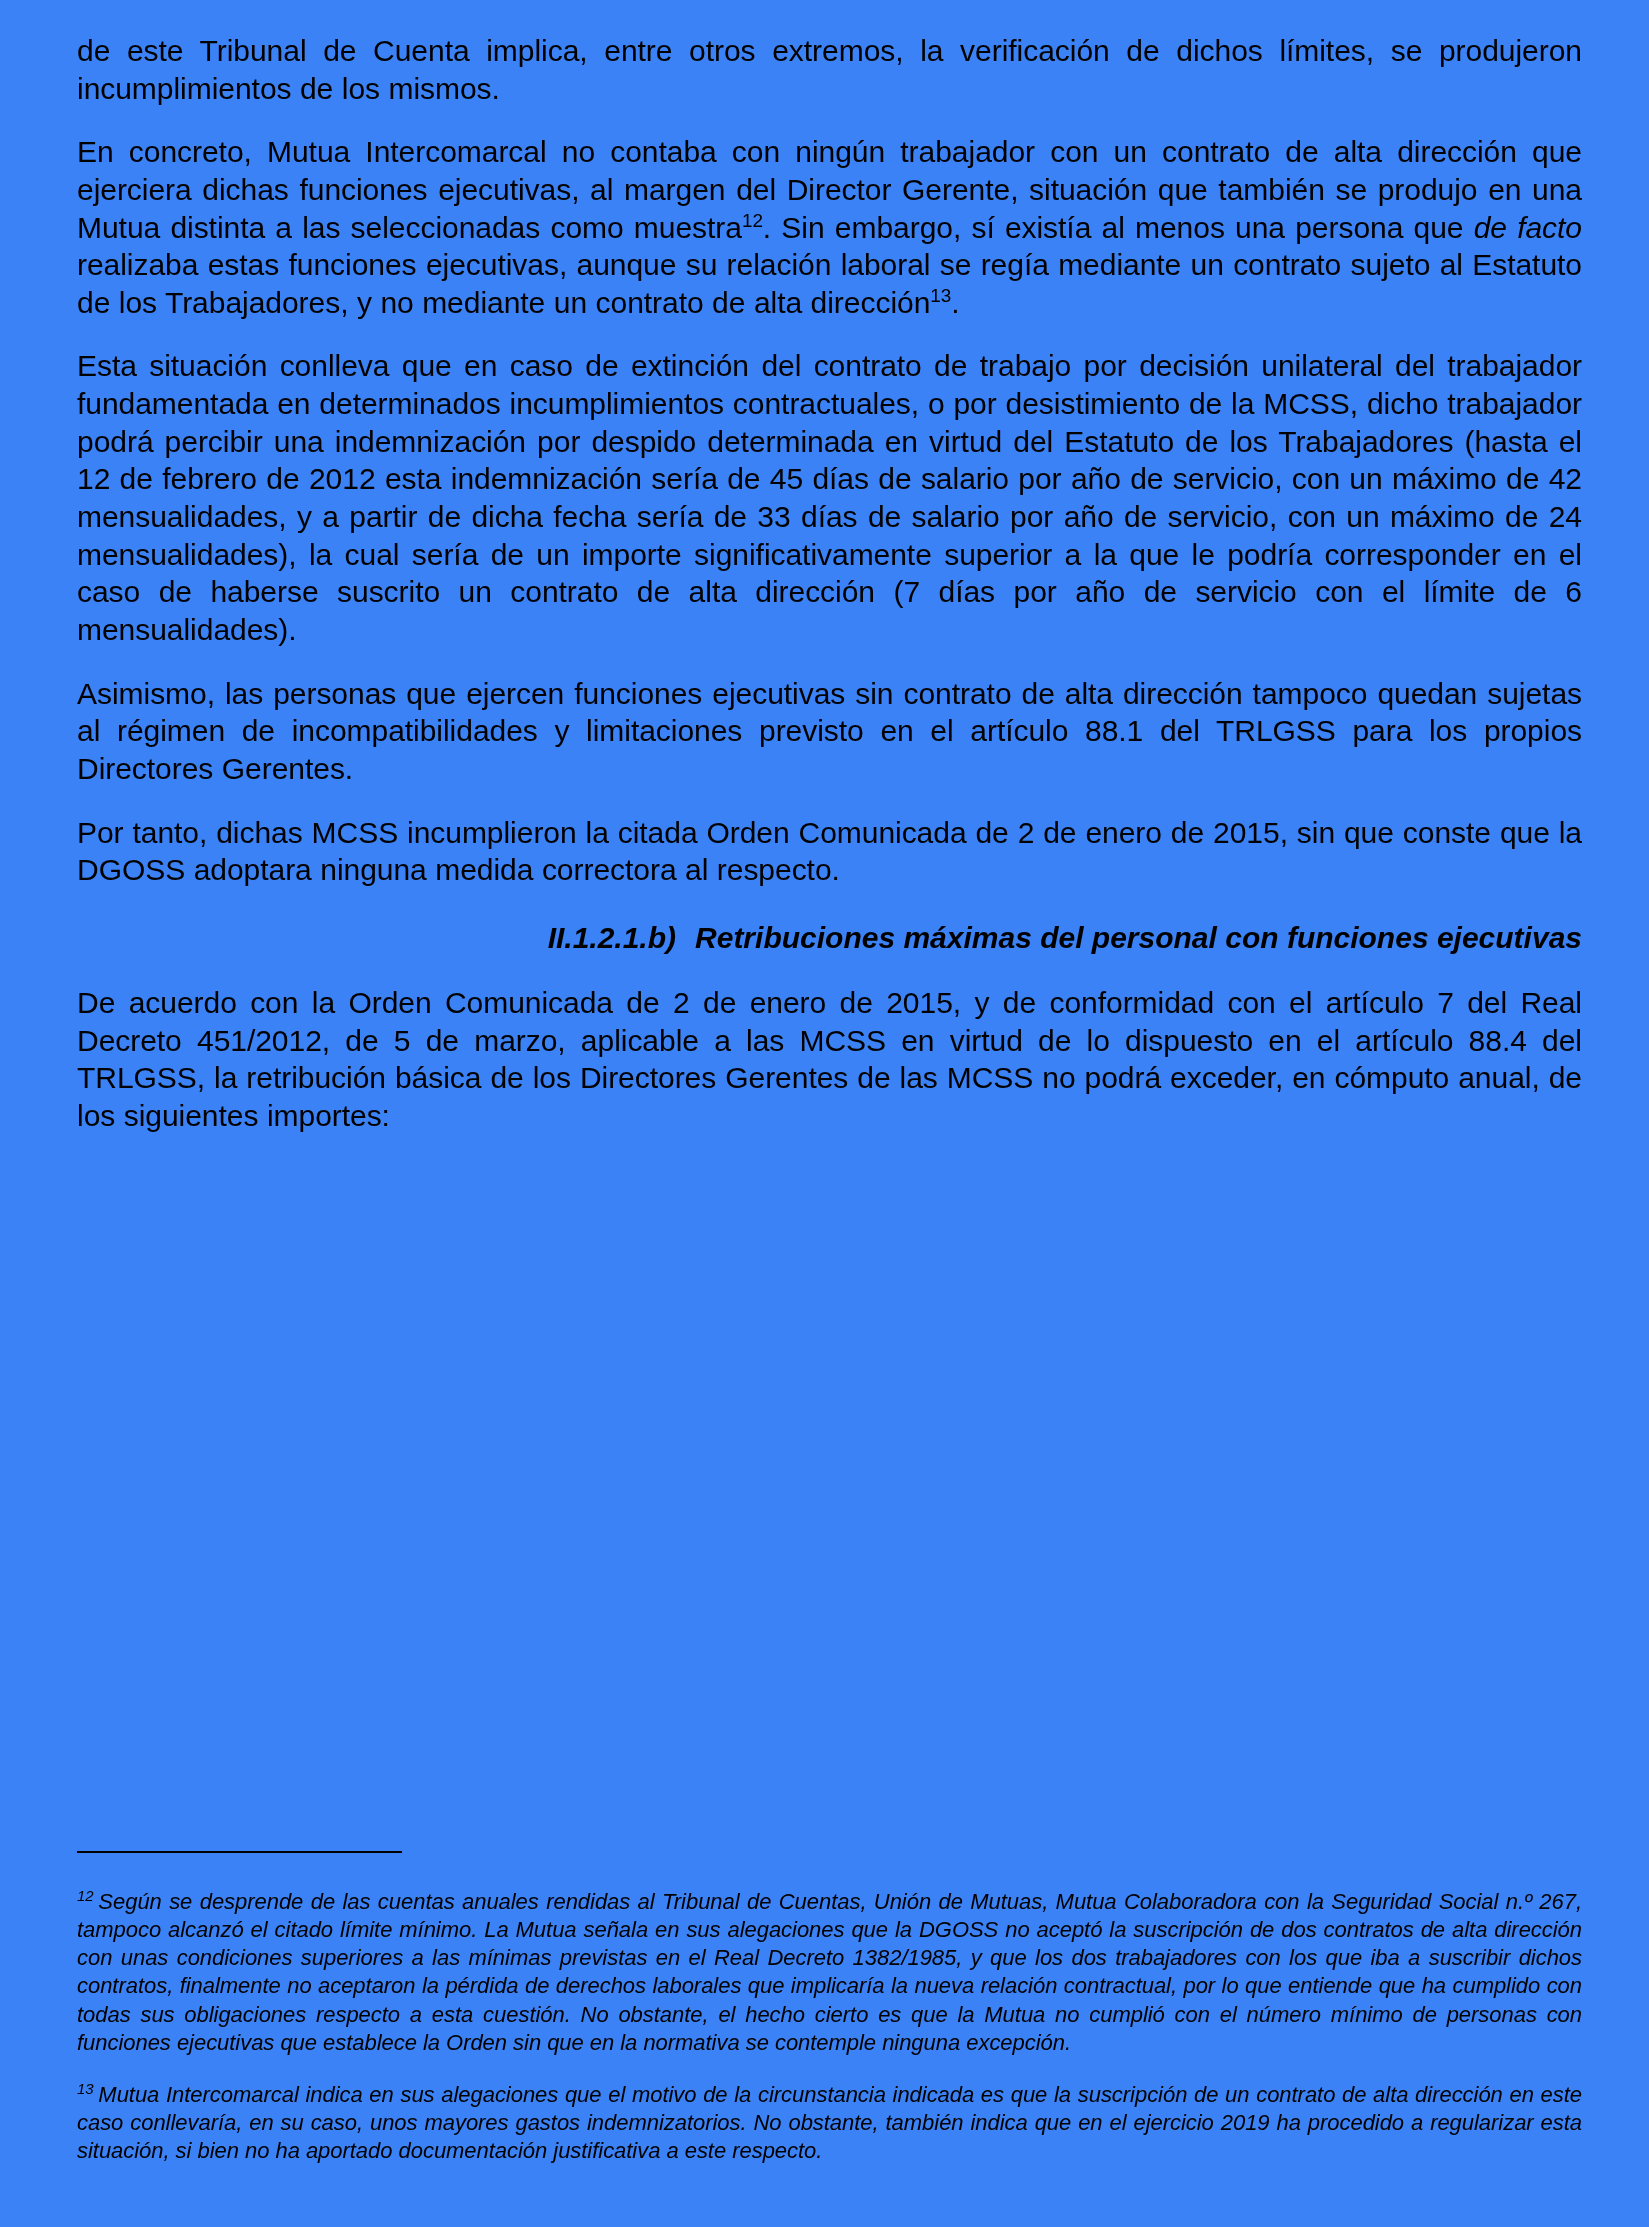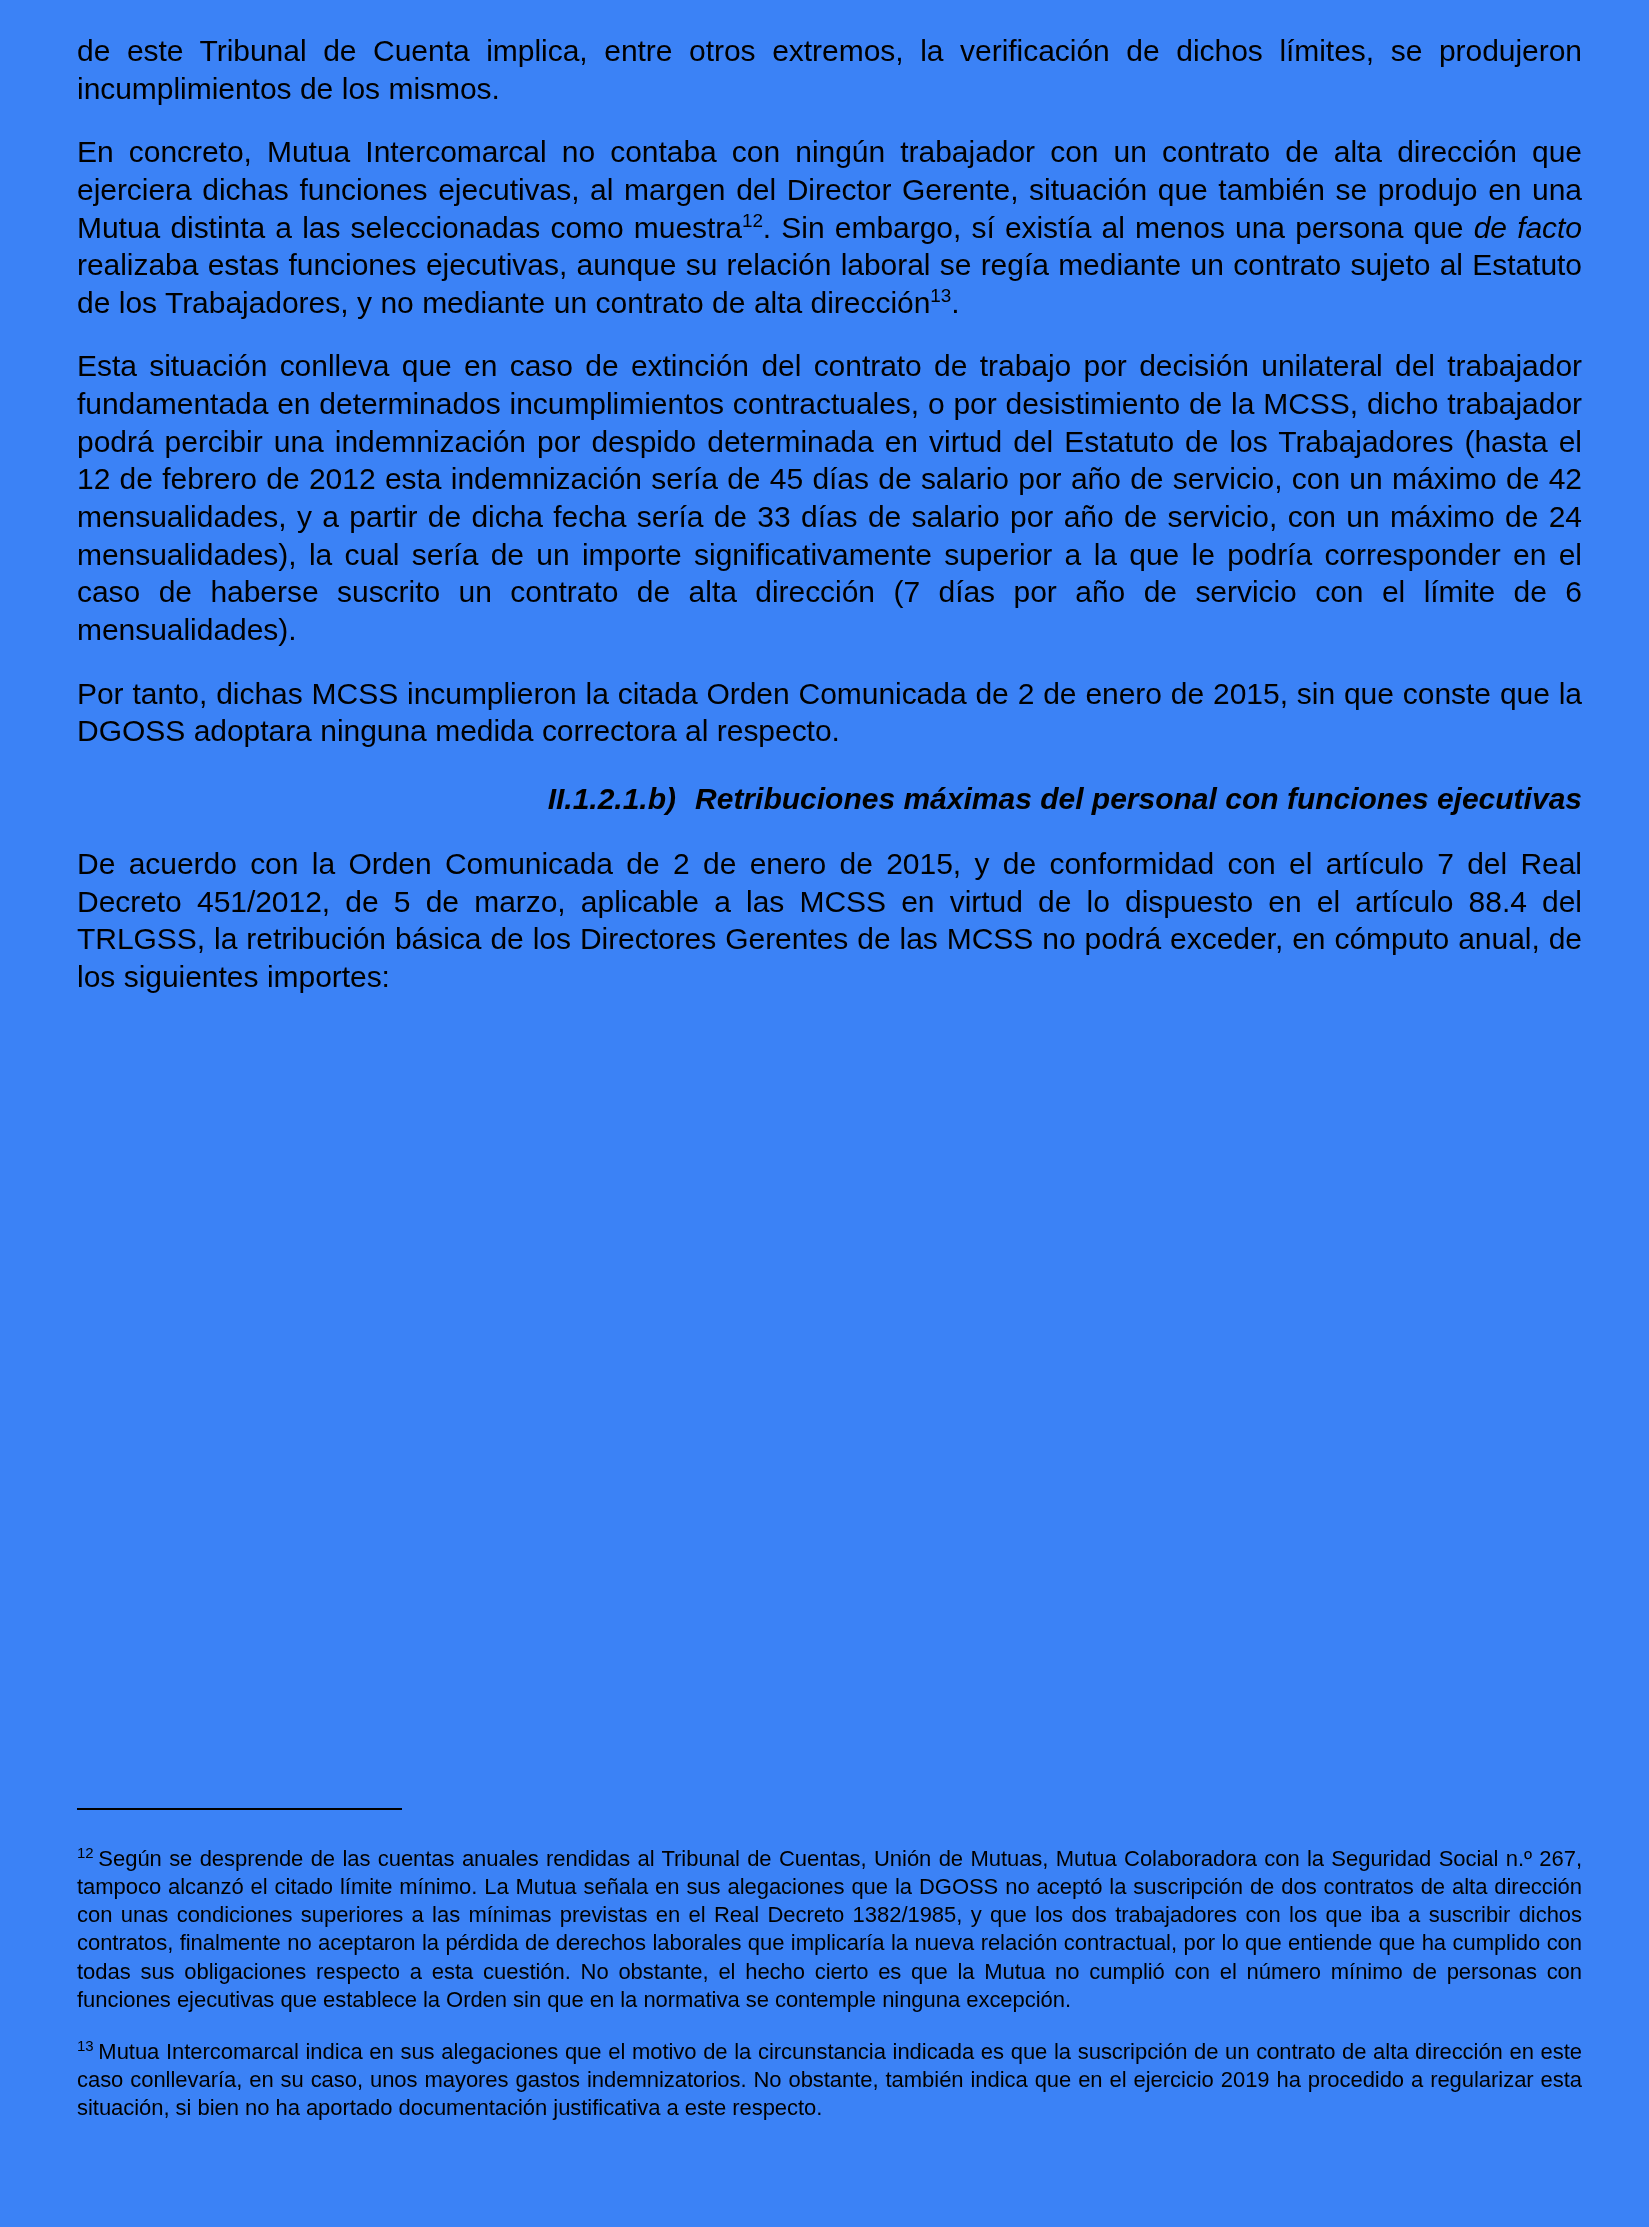"Asimismo, las personas que ejercen" p.para { html: none -> <p>Asimismo, las personas que ejercen funciones ejecutivas sin contrato de alta dirección tampoco quedan sujetas al régimen de incompatibilidades y limitaciones previsto en el artículo 88.1 del TRLGSS para los propios Directores Gerentes.</p> }
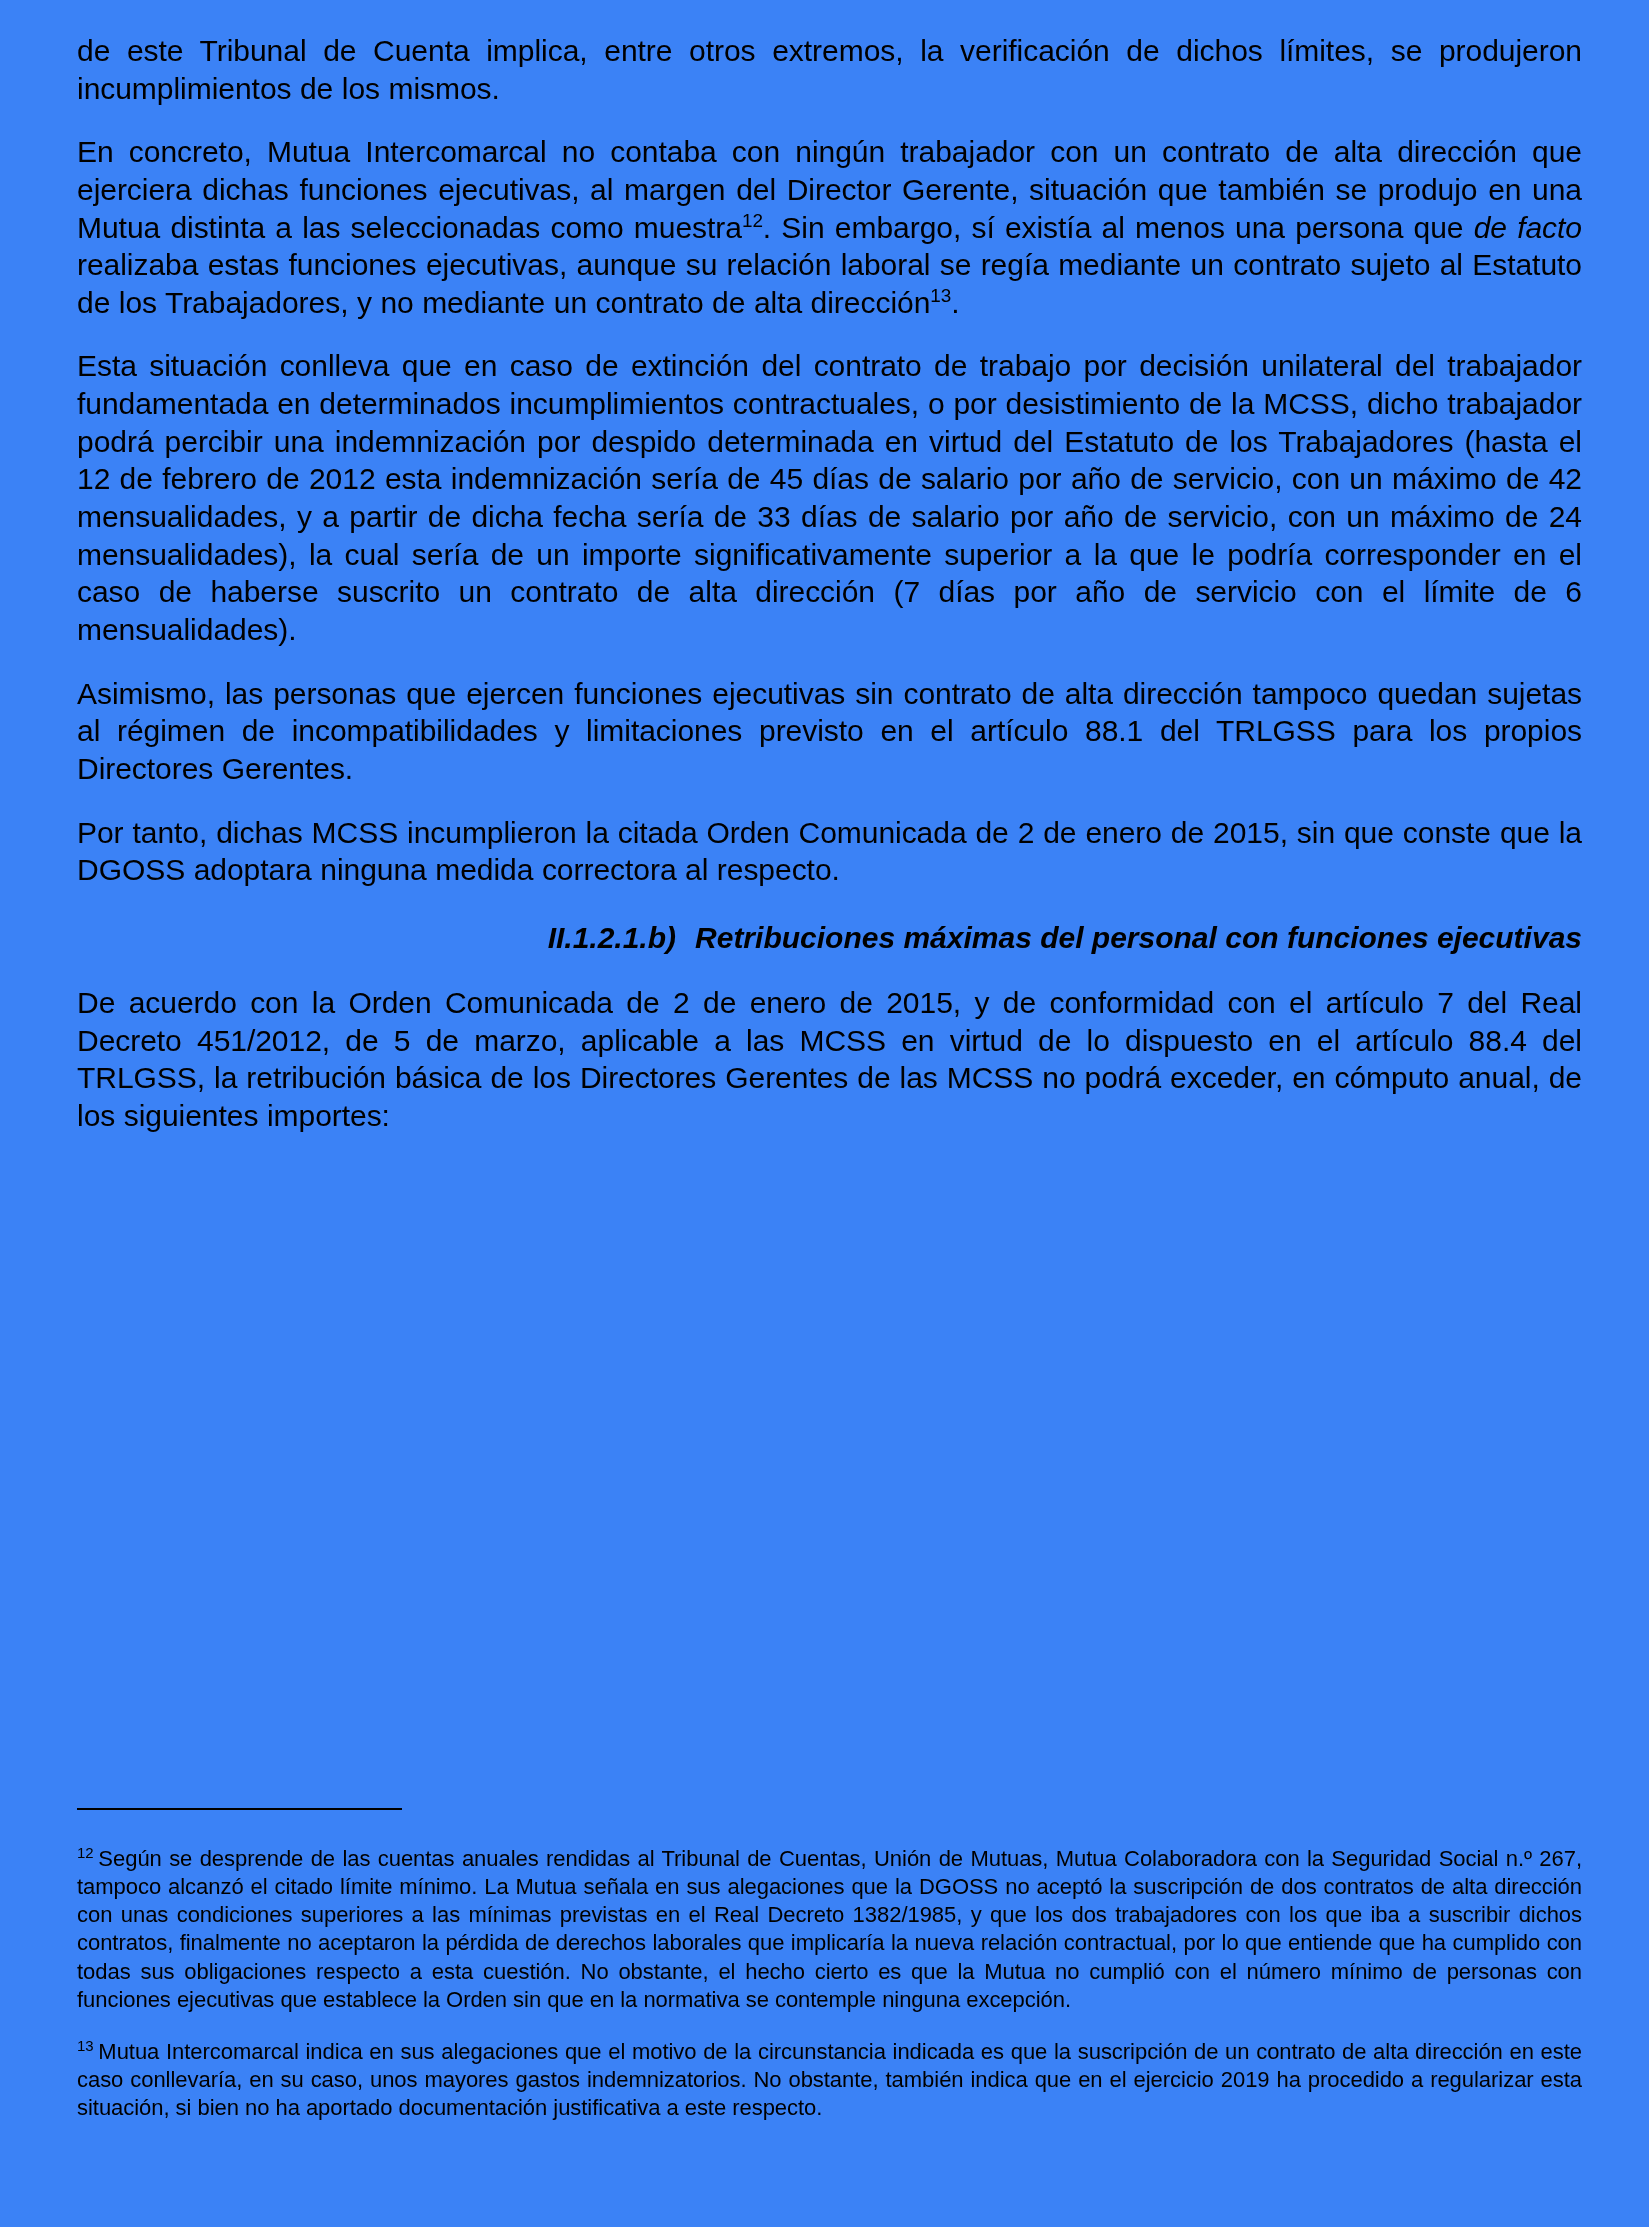"12 Según se desprende de" .footnote-area { font-style: none -> italic; top: 1808px -> 1851px }
